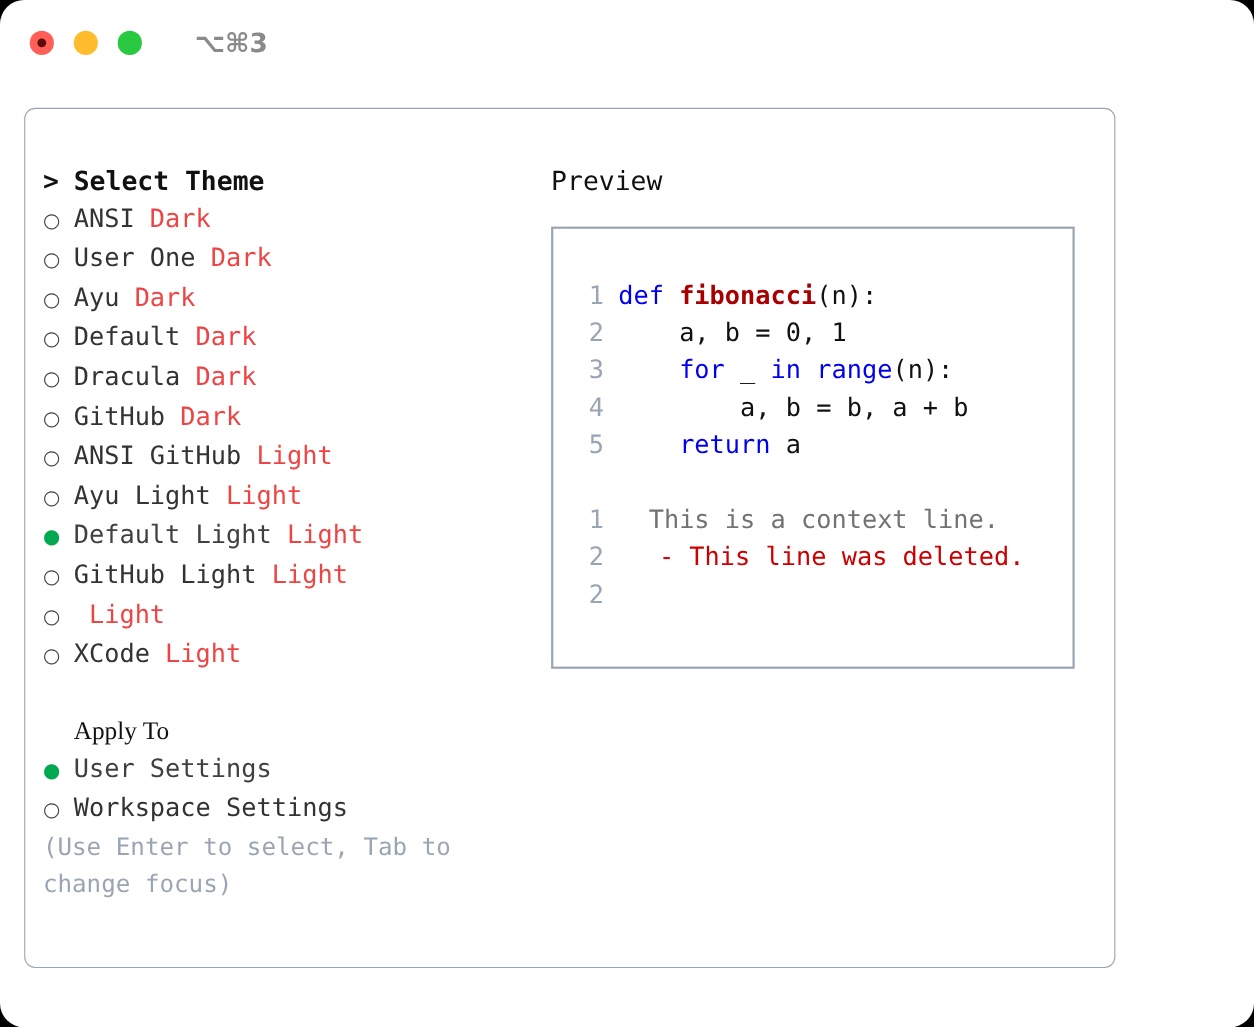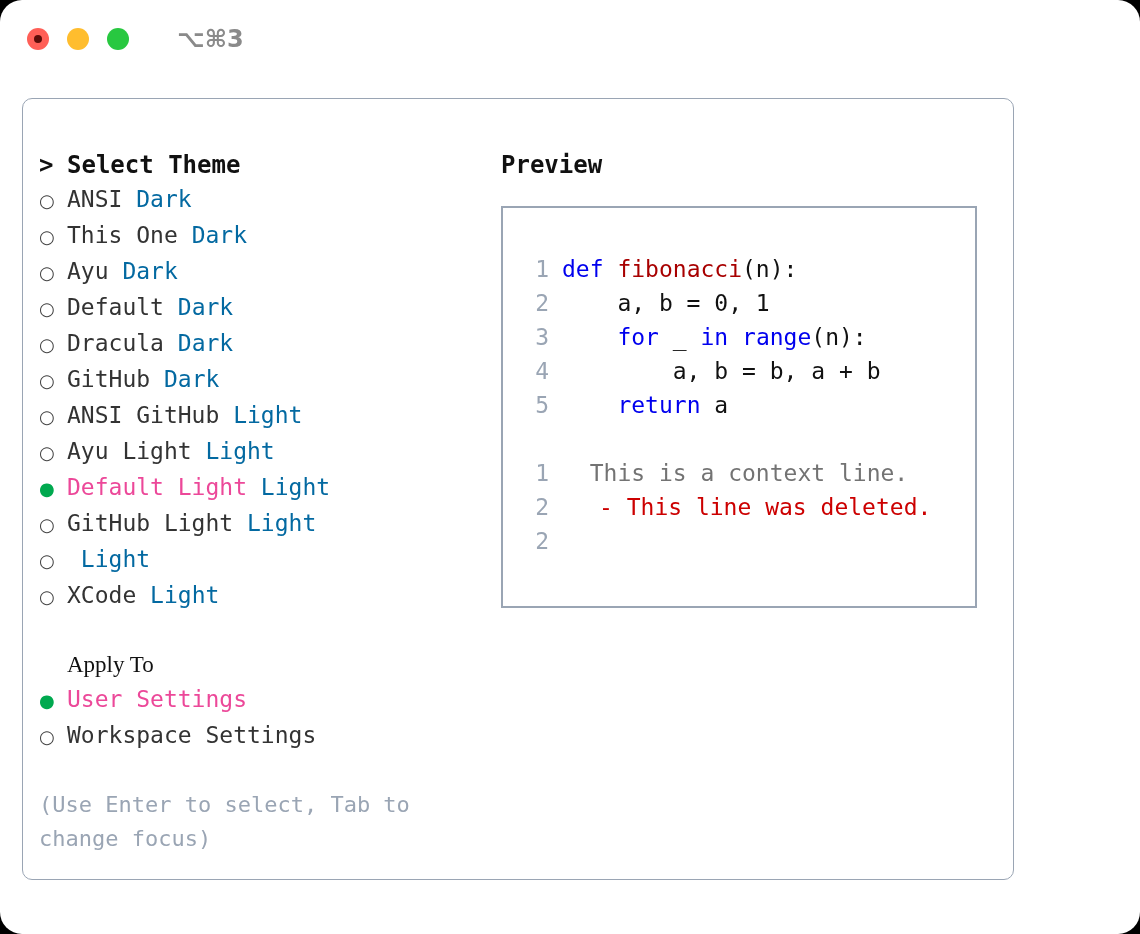"Preview" .preview-title { font-weight: bold -> normal }
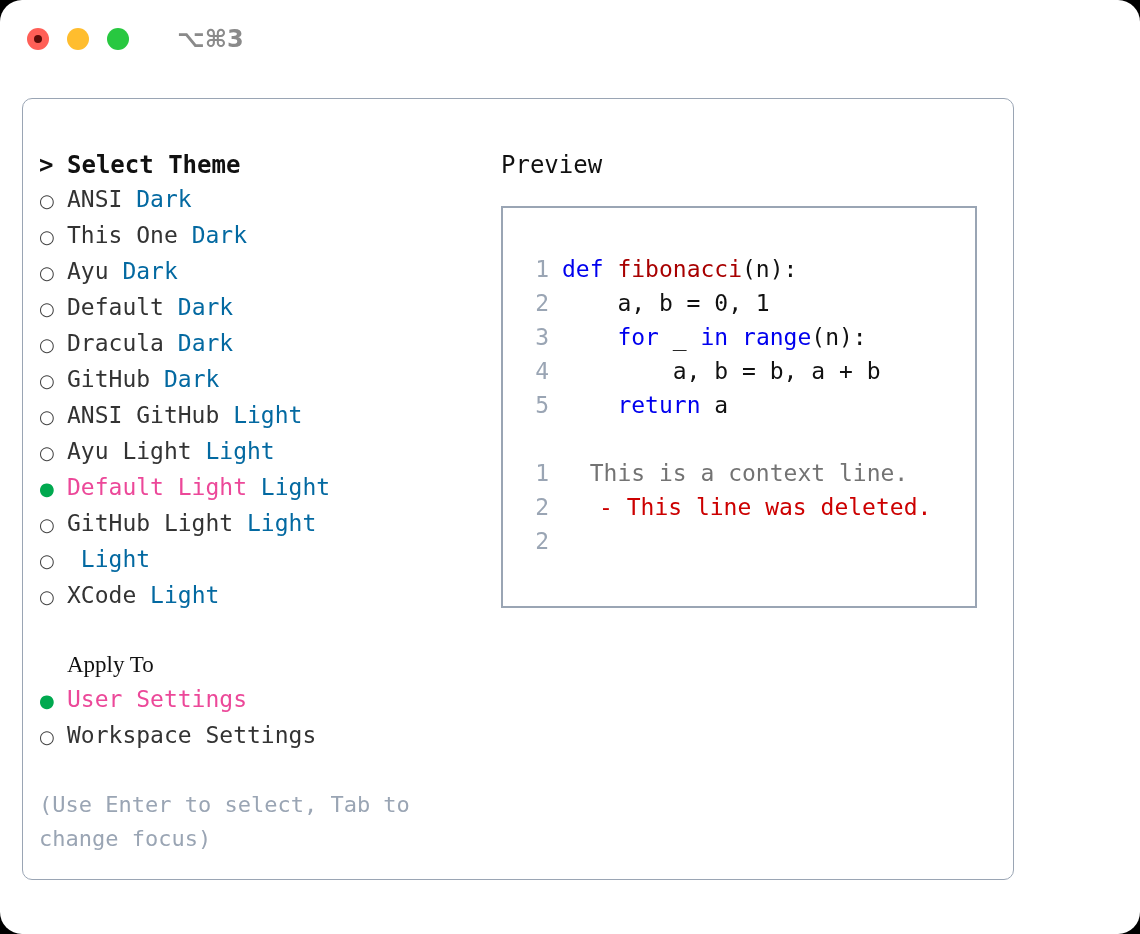"Dark" .opt-variant { color: #0369a1 -> #ef4444 }
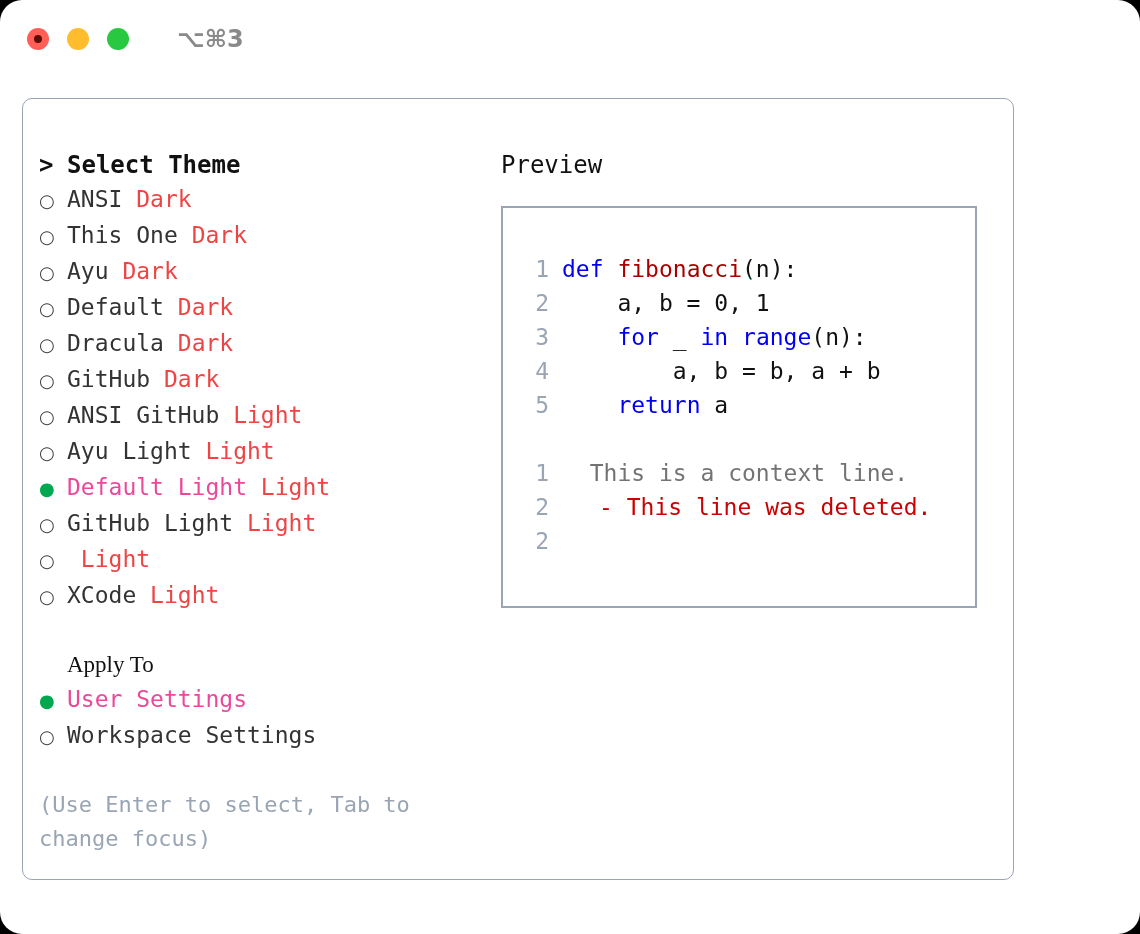"This One" span.opt-label { text: This -> User }
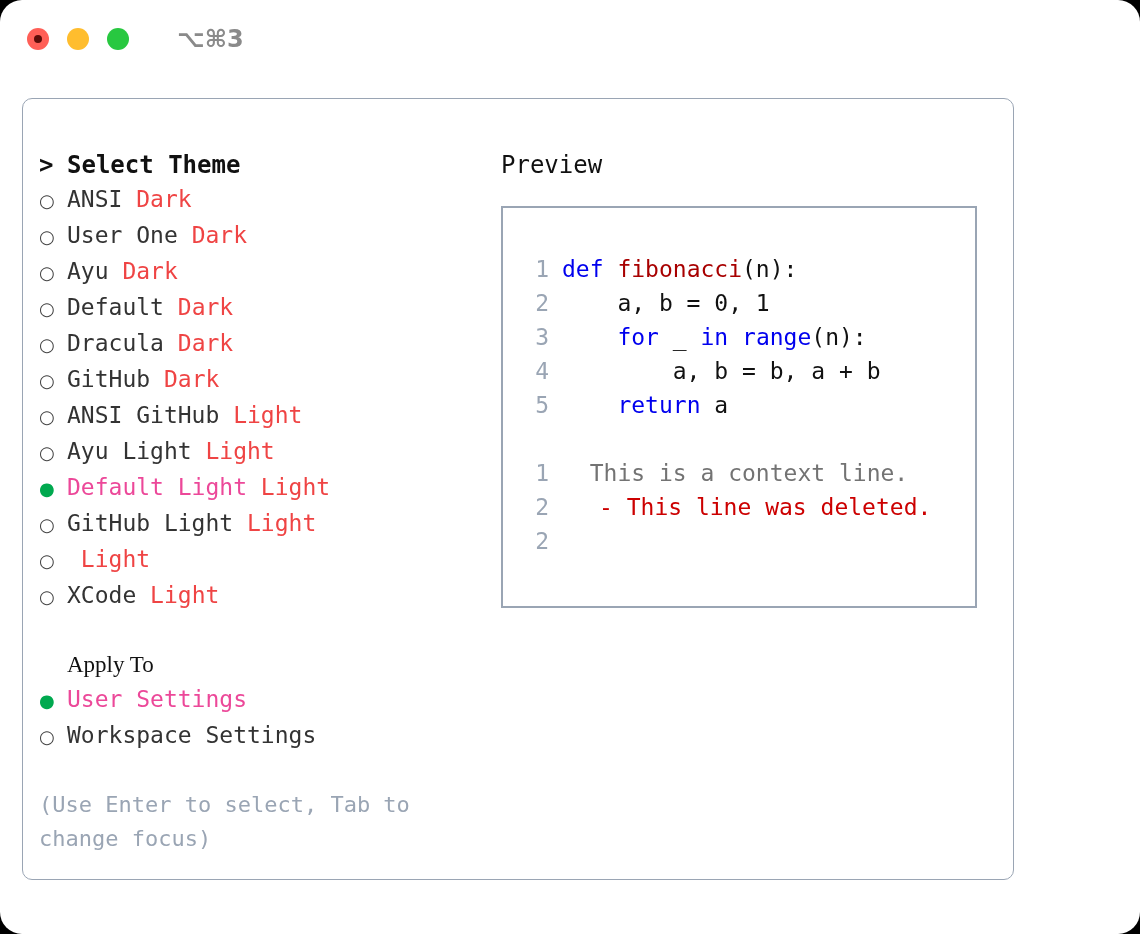"fibonacci" .tok-fn { font-weight: none -> bold }
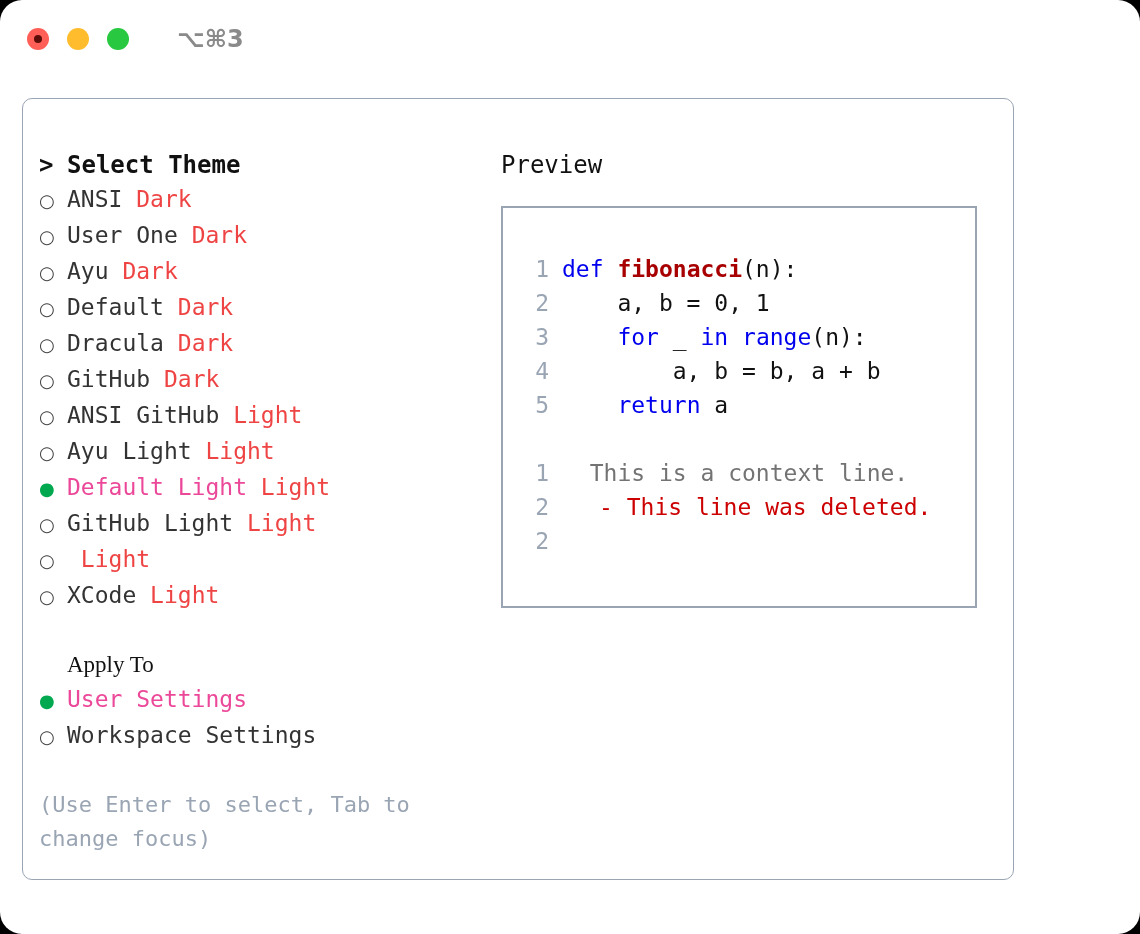"Default Light" .opt-row.selected .opt-label { color: #ec4899 -> #404040 }
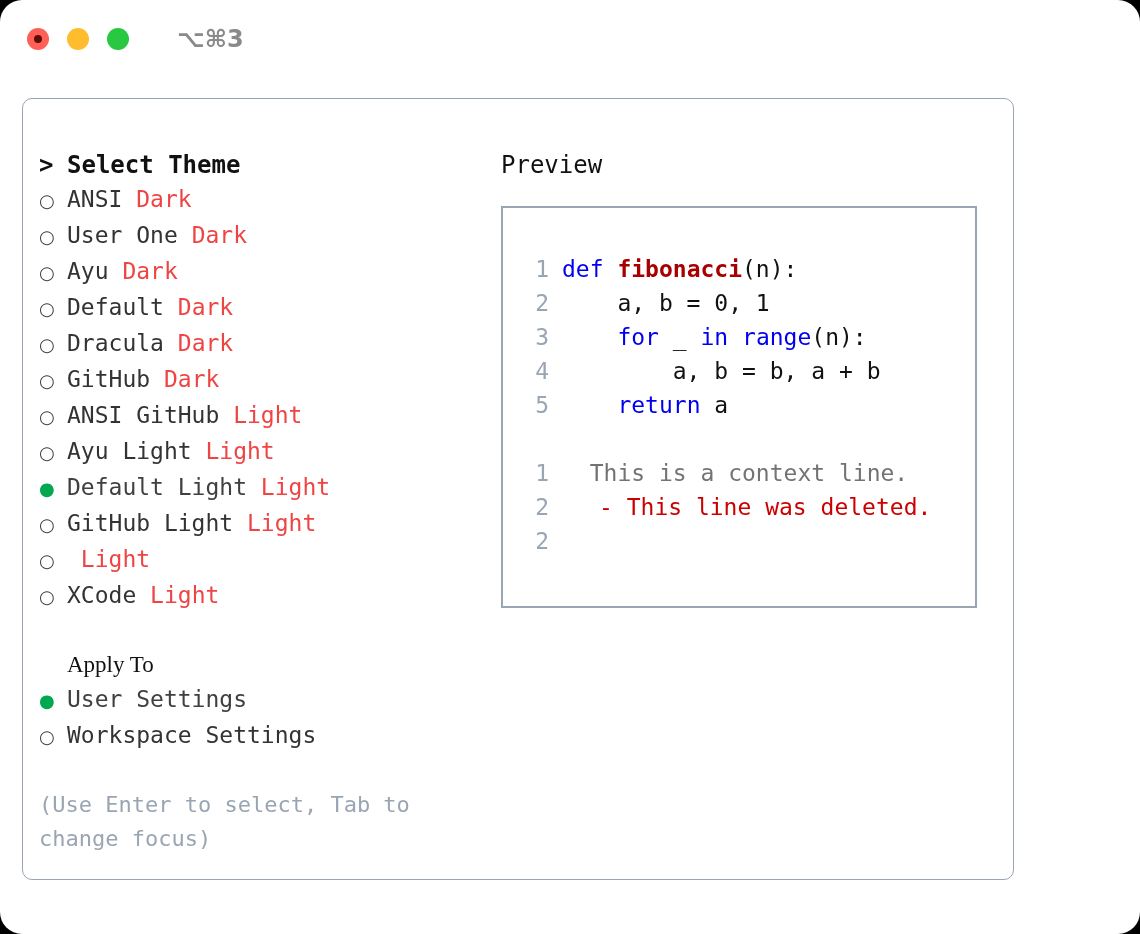"(Use Enter to select, Tab" .hint { margin-top: 34px -> none }
